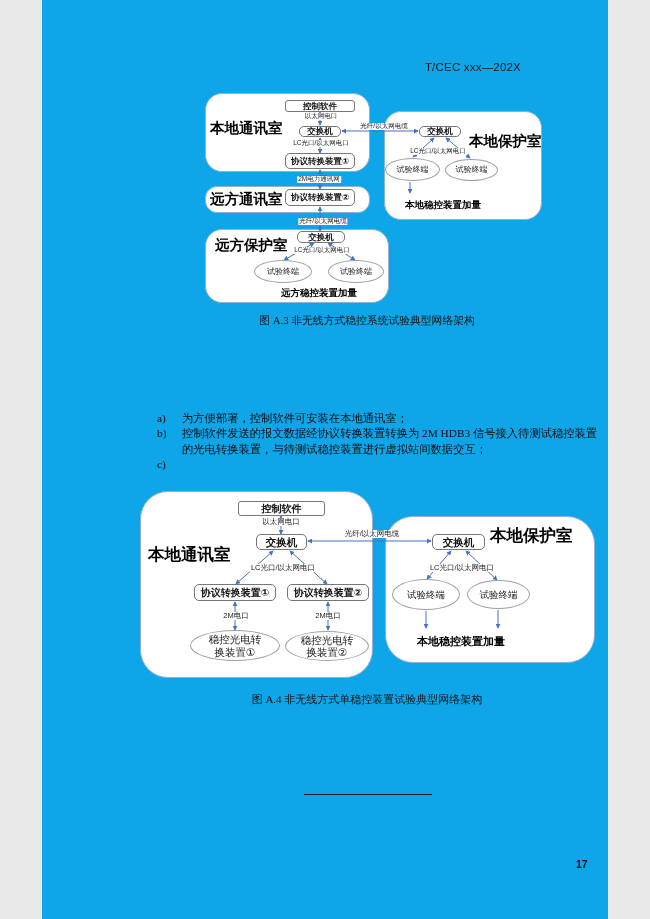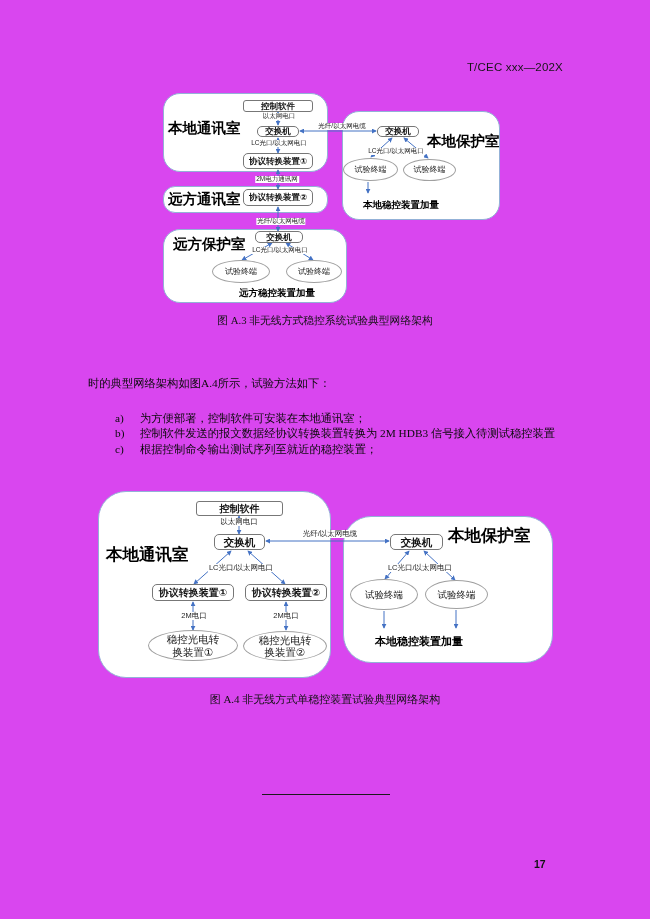"T/CEC xxx—202X" .page { background: #d946ef -> #0ea5e9; width: 650px -> 566px }
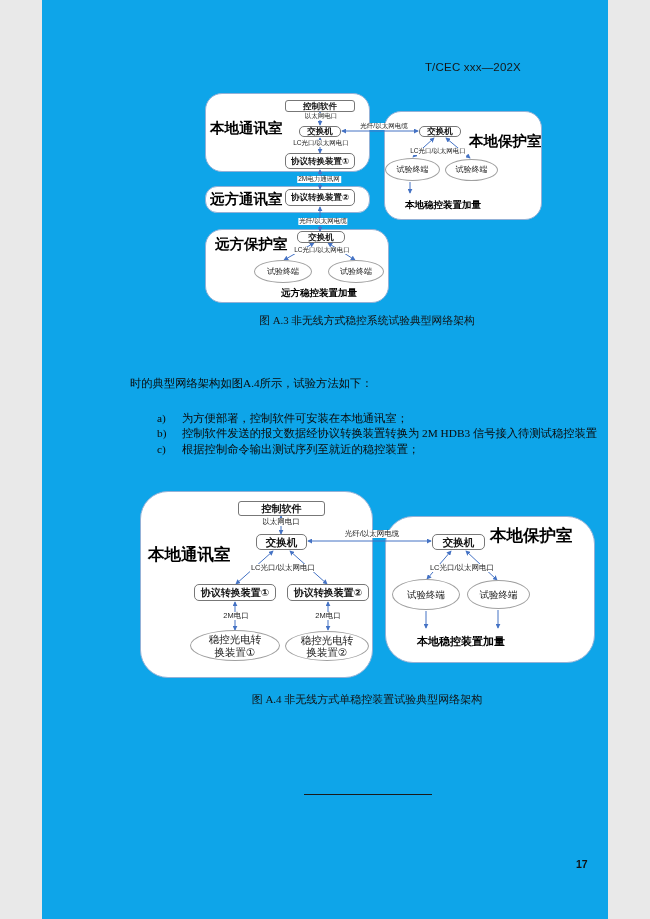"远方保护室" div.rlabel { font-family: Liberation Mono, monospace -> none }
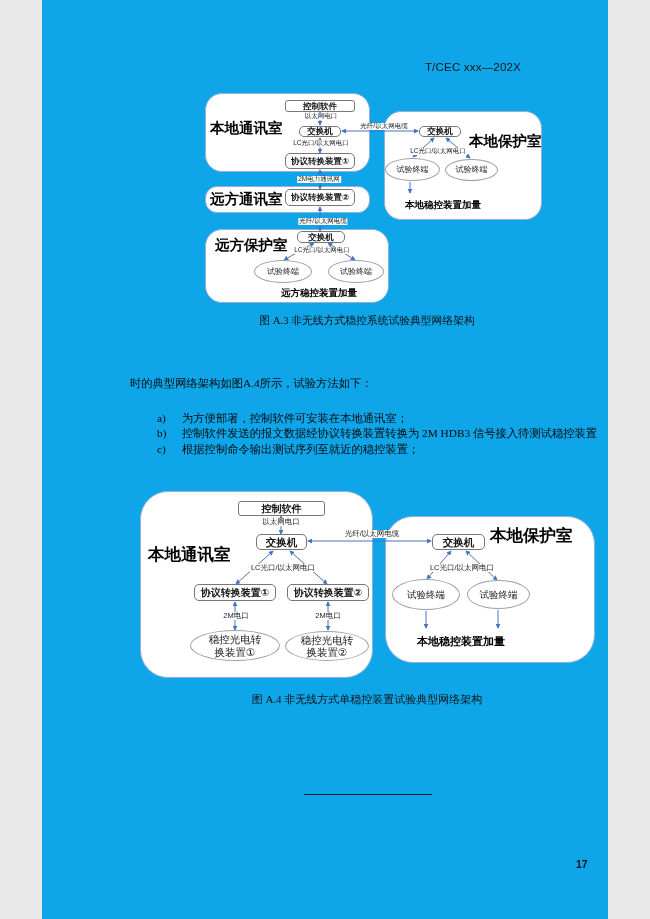"时的典型网络架构如图A.4所示，试验方法如下：" div.ln { html: <div>时的典型网络架构如图A.4所示，试验方法如下：</div> -> none }
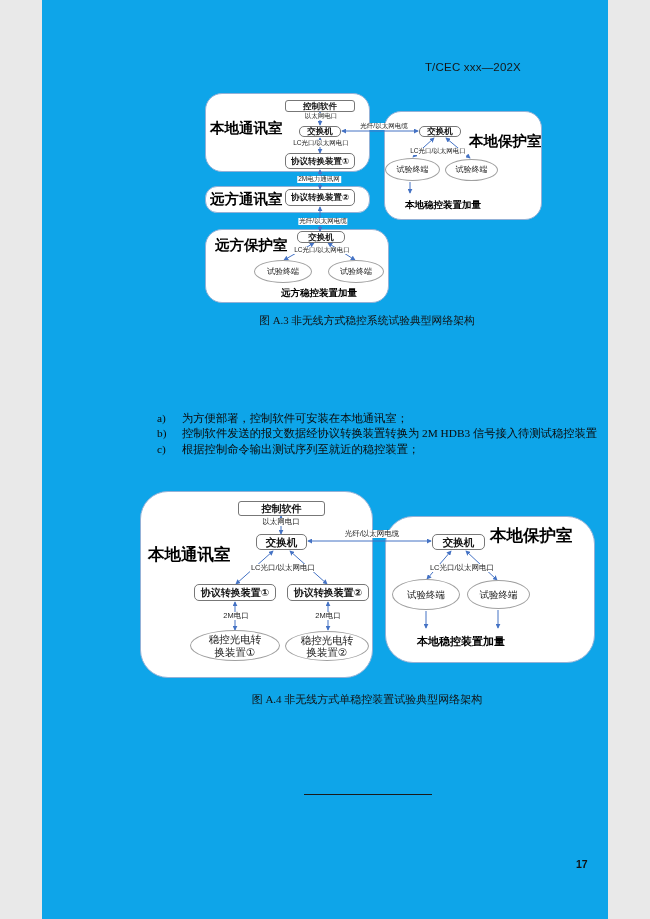"的光电转换装置，与待测试稳控装置进行虚拟站间数据交互；" div.ln { html: none -> <div>的光电转换装置，与待测试稳控装置进行虚拟站间数据交互；</div> }
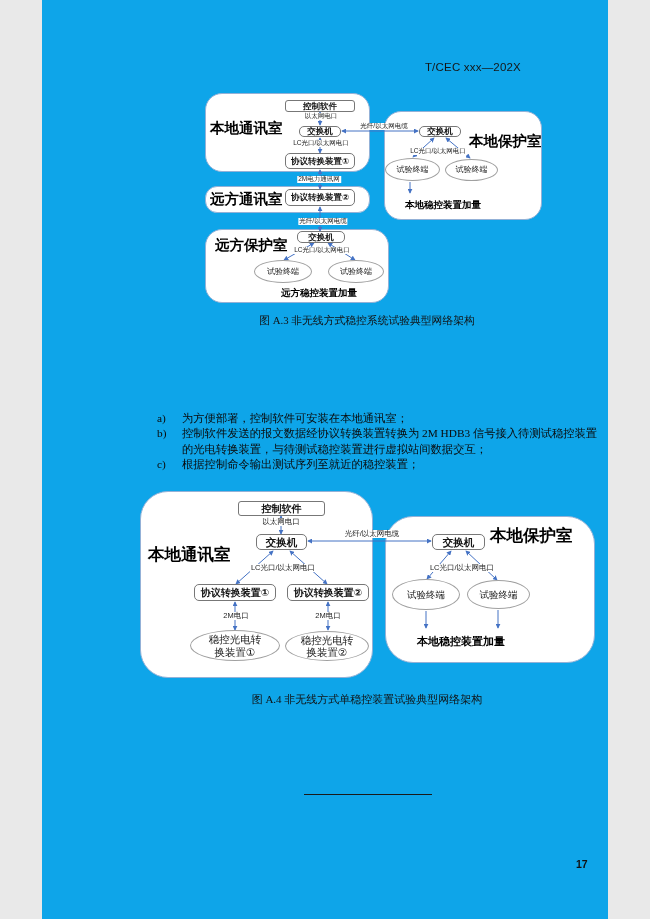"根据控制命令输出测试序列至就近的稳控装置；" div.ln { html: <div>根据控制命令输出测试序列至就近的稳控装置；</div> -> none }
